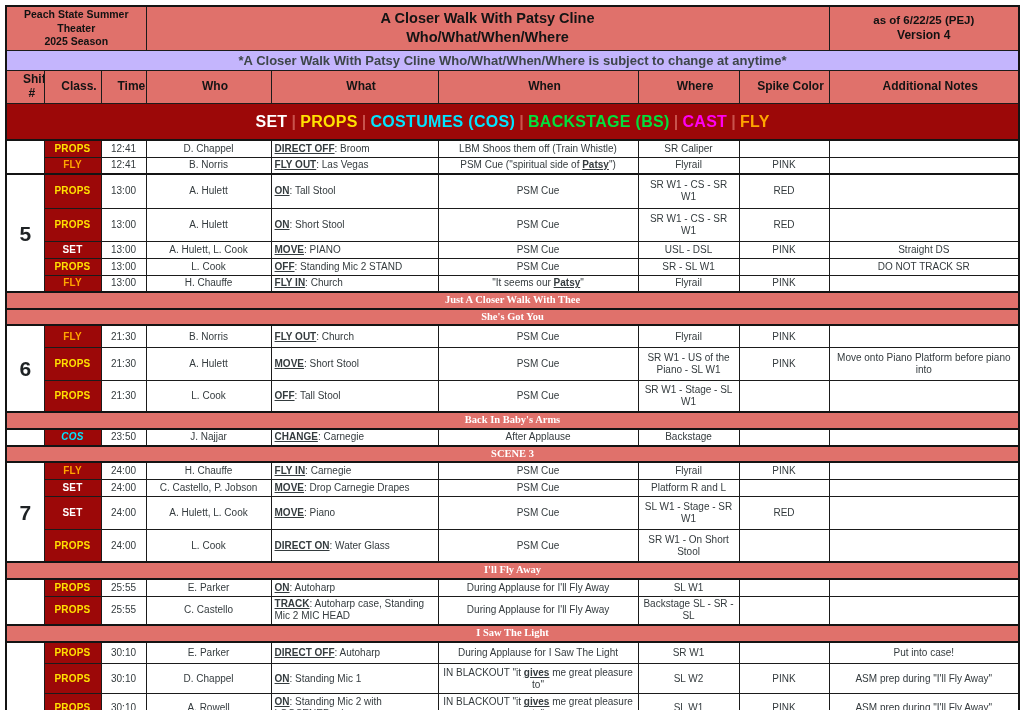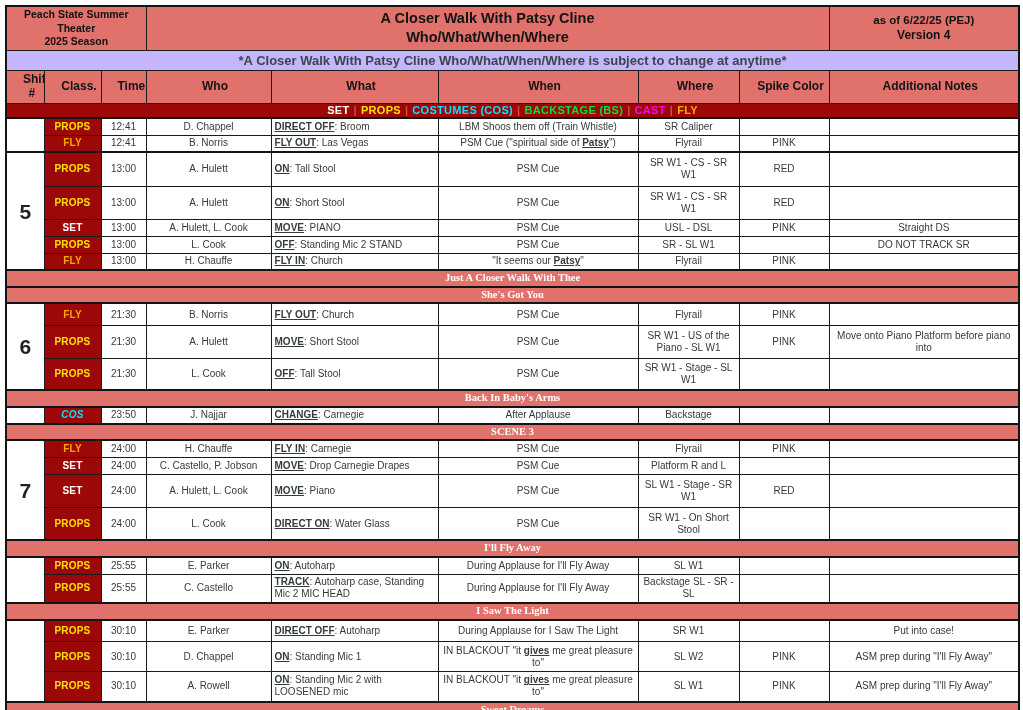"SET | PROPS | COSTUMES" .legend-row td { font-size: 11px -> 16px; padding: 0 -> 8px }
